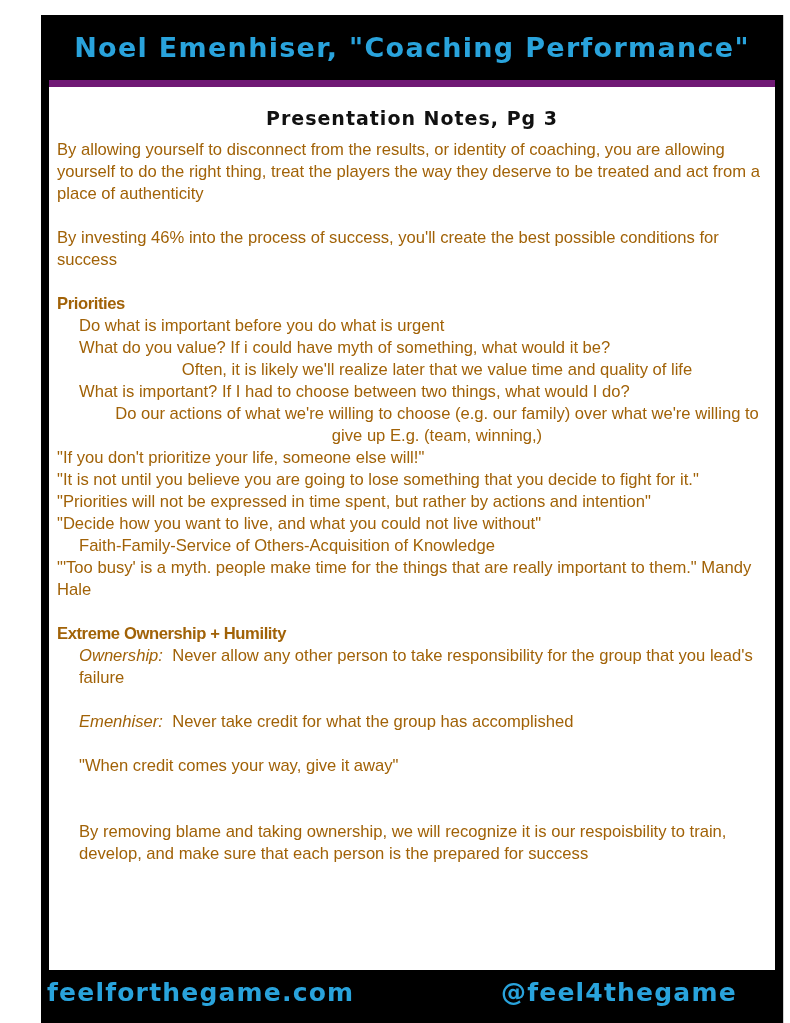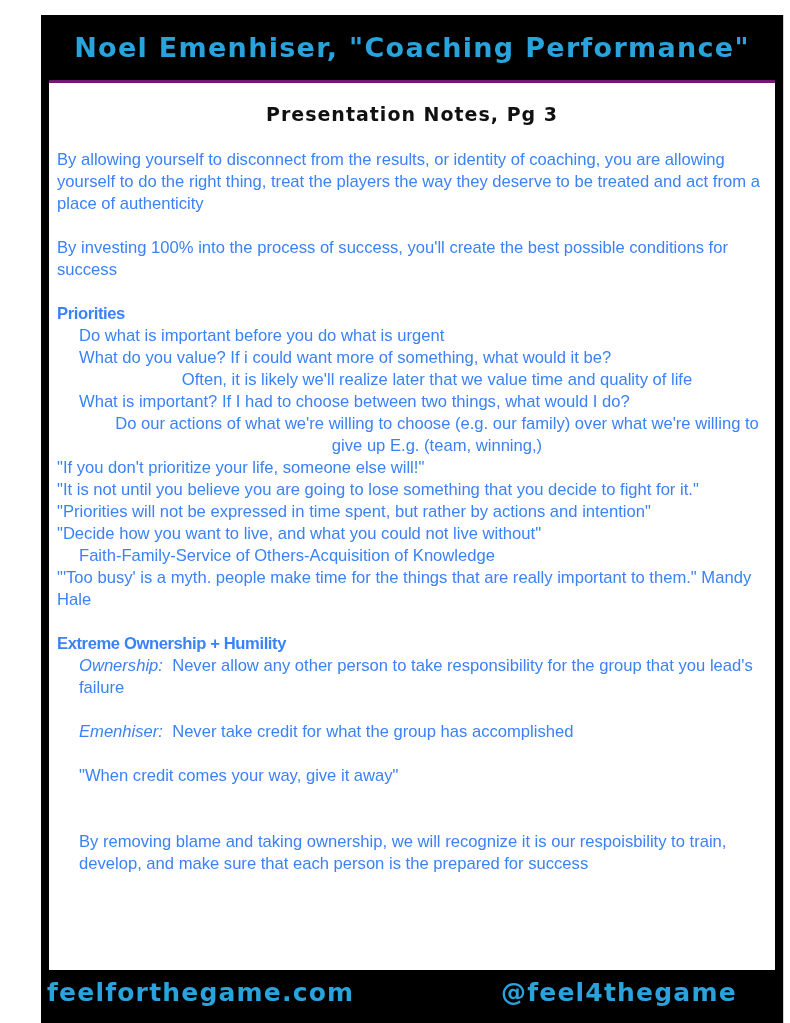"Presentation Notes, Pg 3" .page { border-top: 3px solid #701a75 -> 7px solid #701a75 }
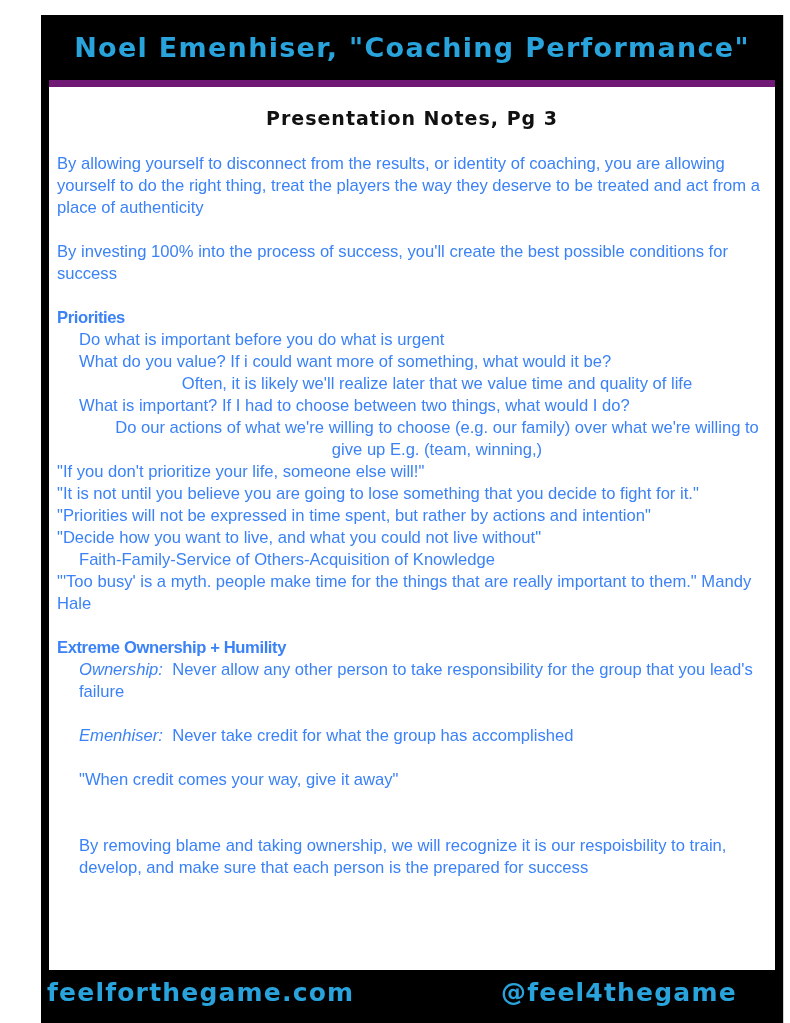"By allowing yourself to disconnect" .content { color: #3b82f6 -> #a16207; margin-top: 14px -> none }
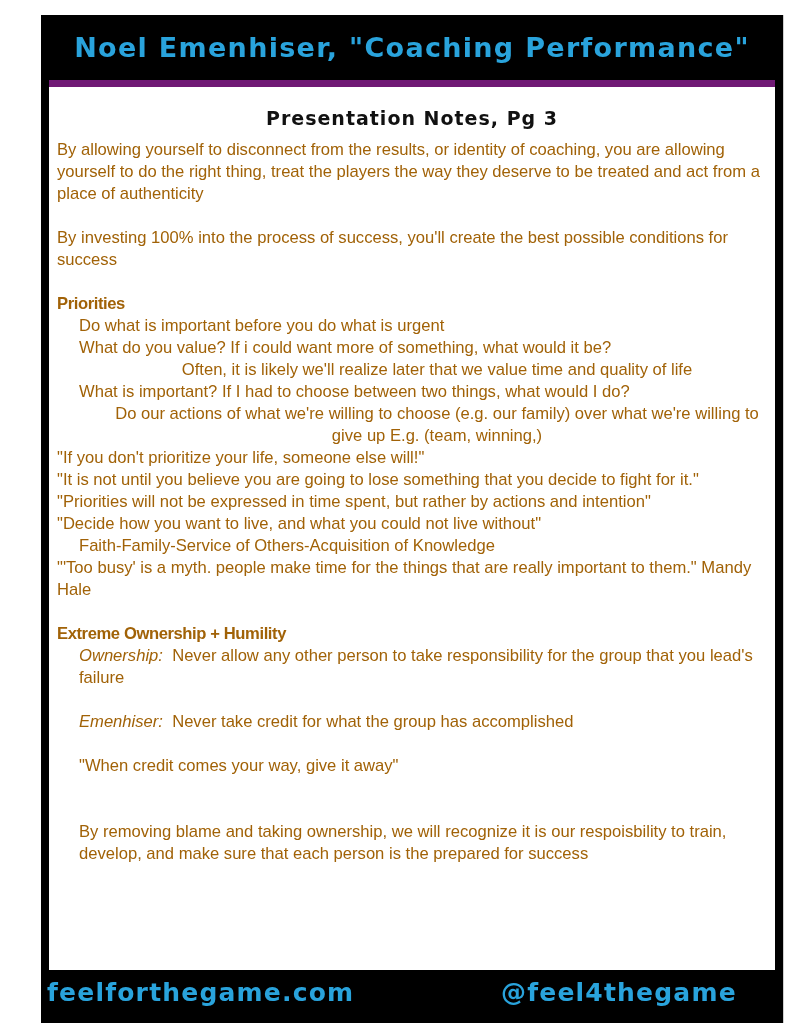"By investing 100% into the" p { text: 100% -> 46% }
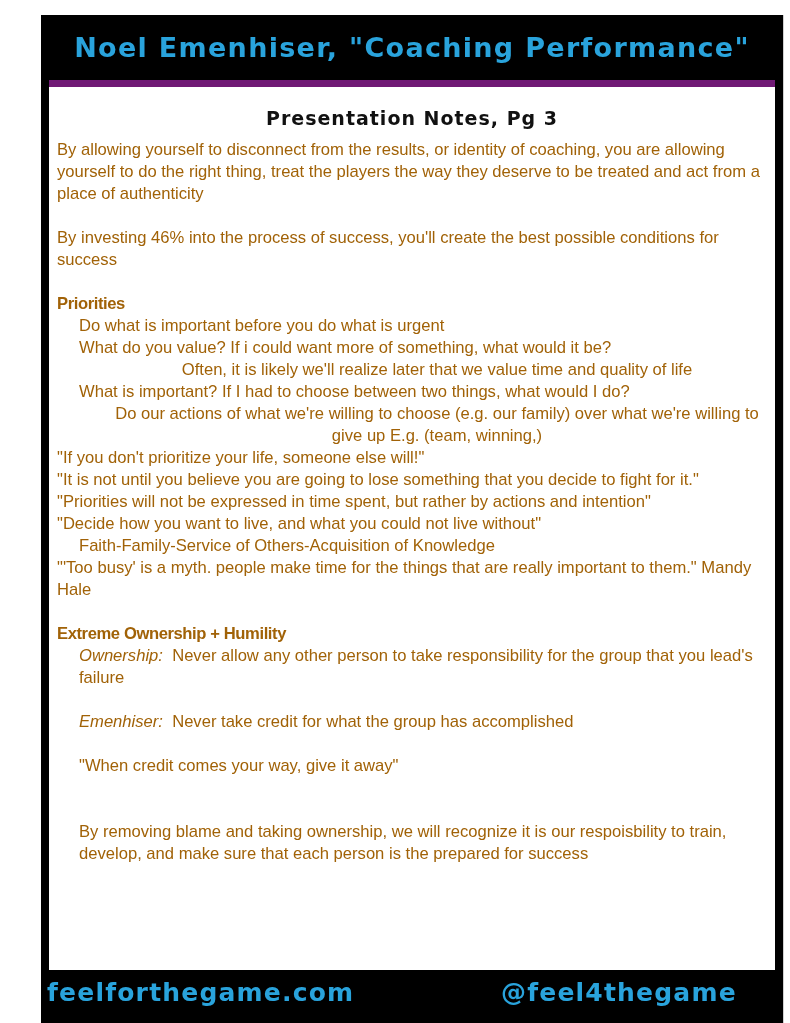"What do you value? If" p.i1 { text: want more -> have myth }
